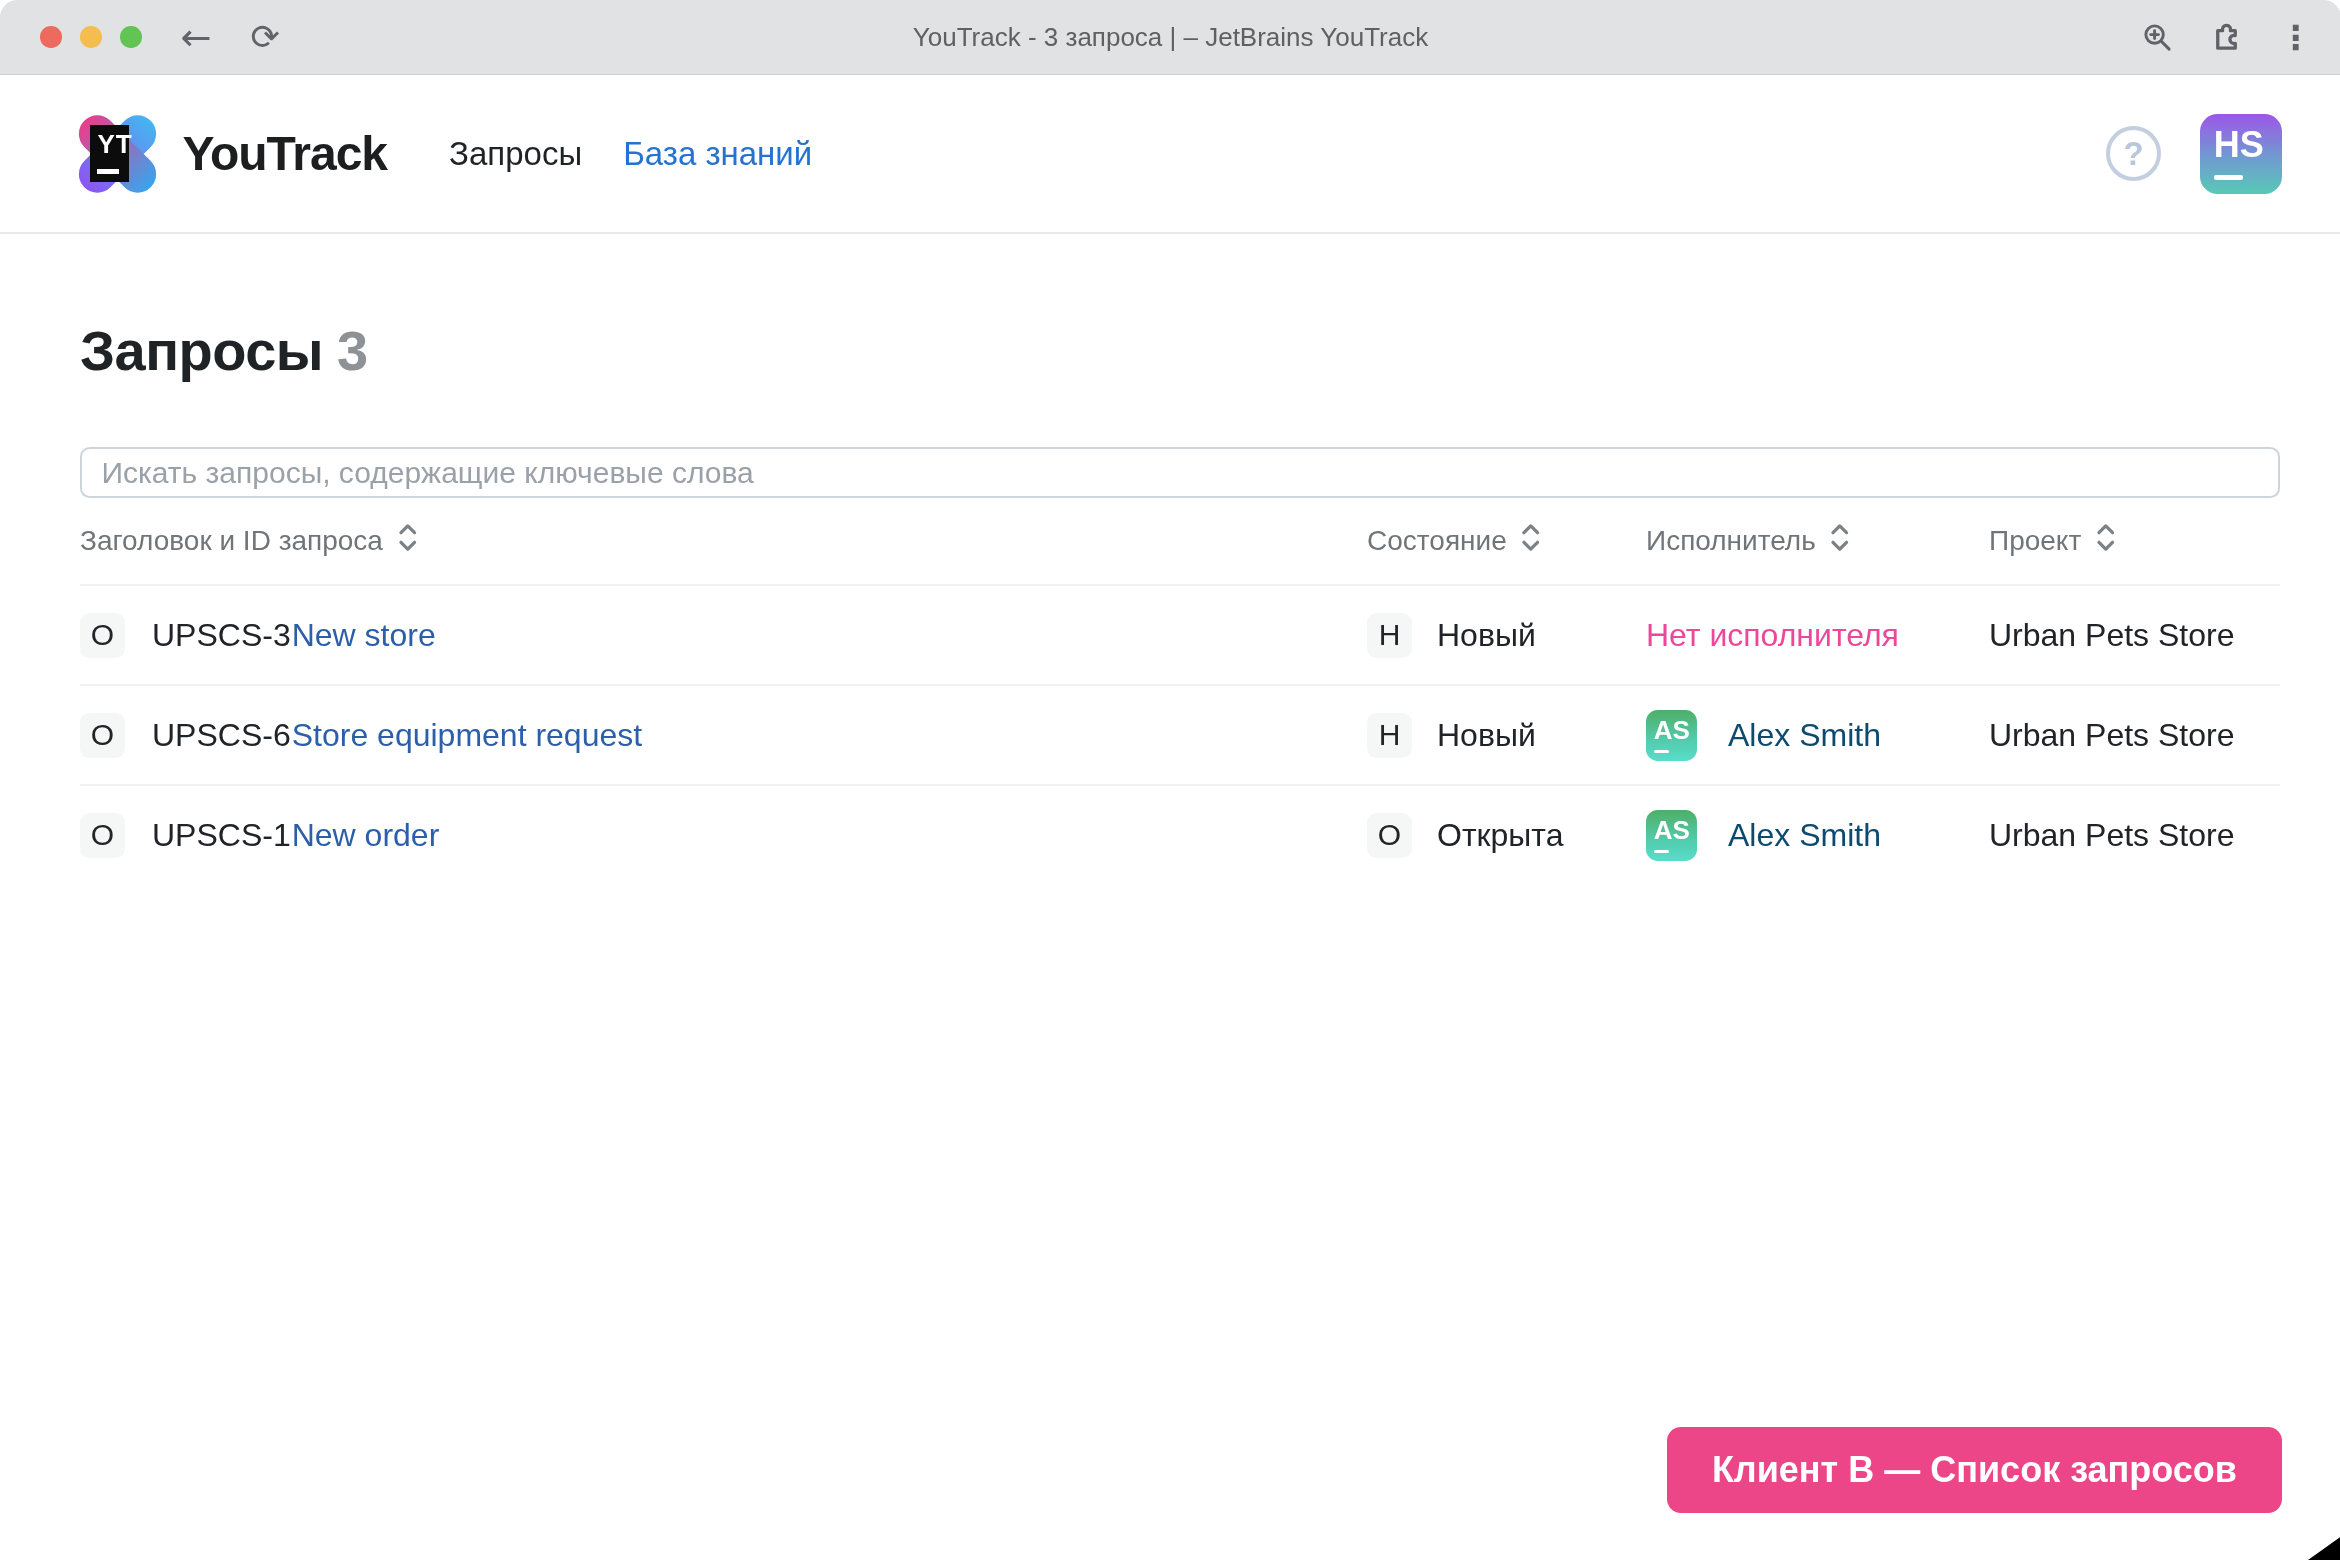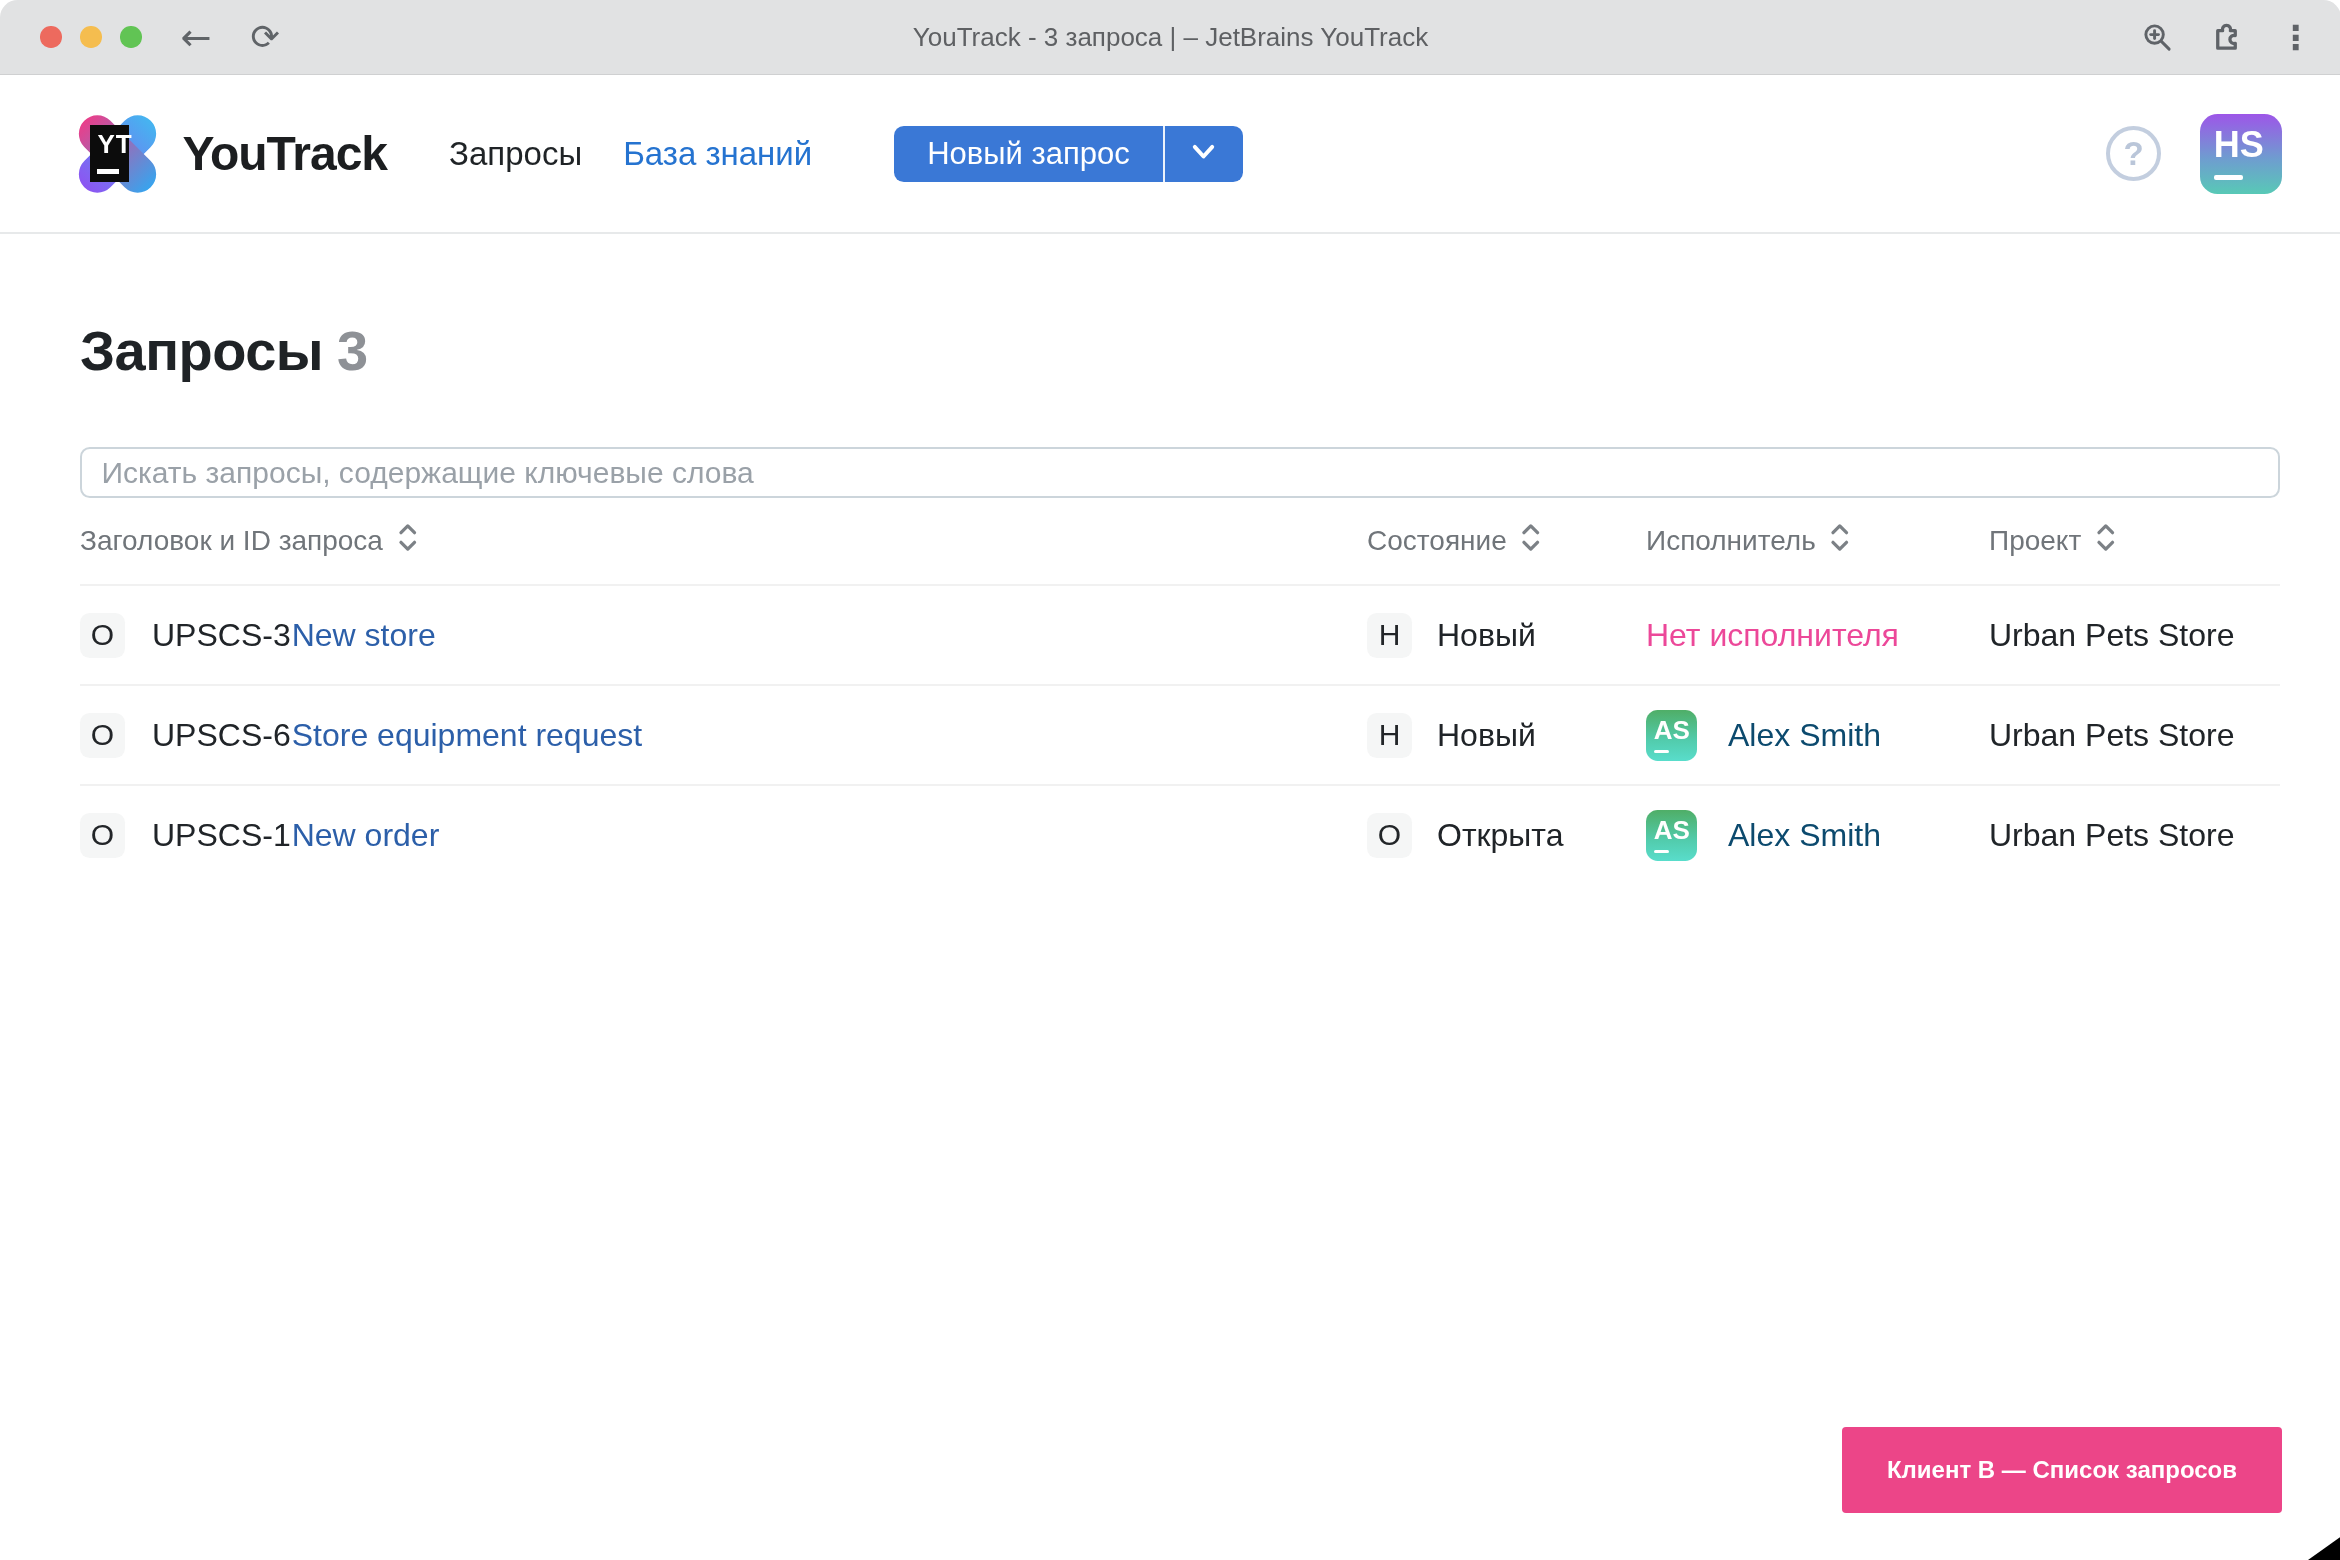"Новый запрос" div.btn-group { html: <div> <button>Новый запрос</button> <button> <span> <svg> <path></path> </svg> </span> </button> </div> -> none }
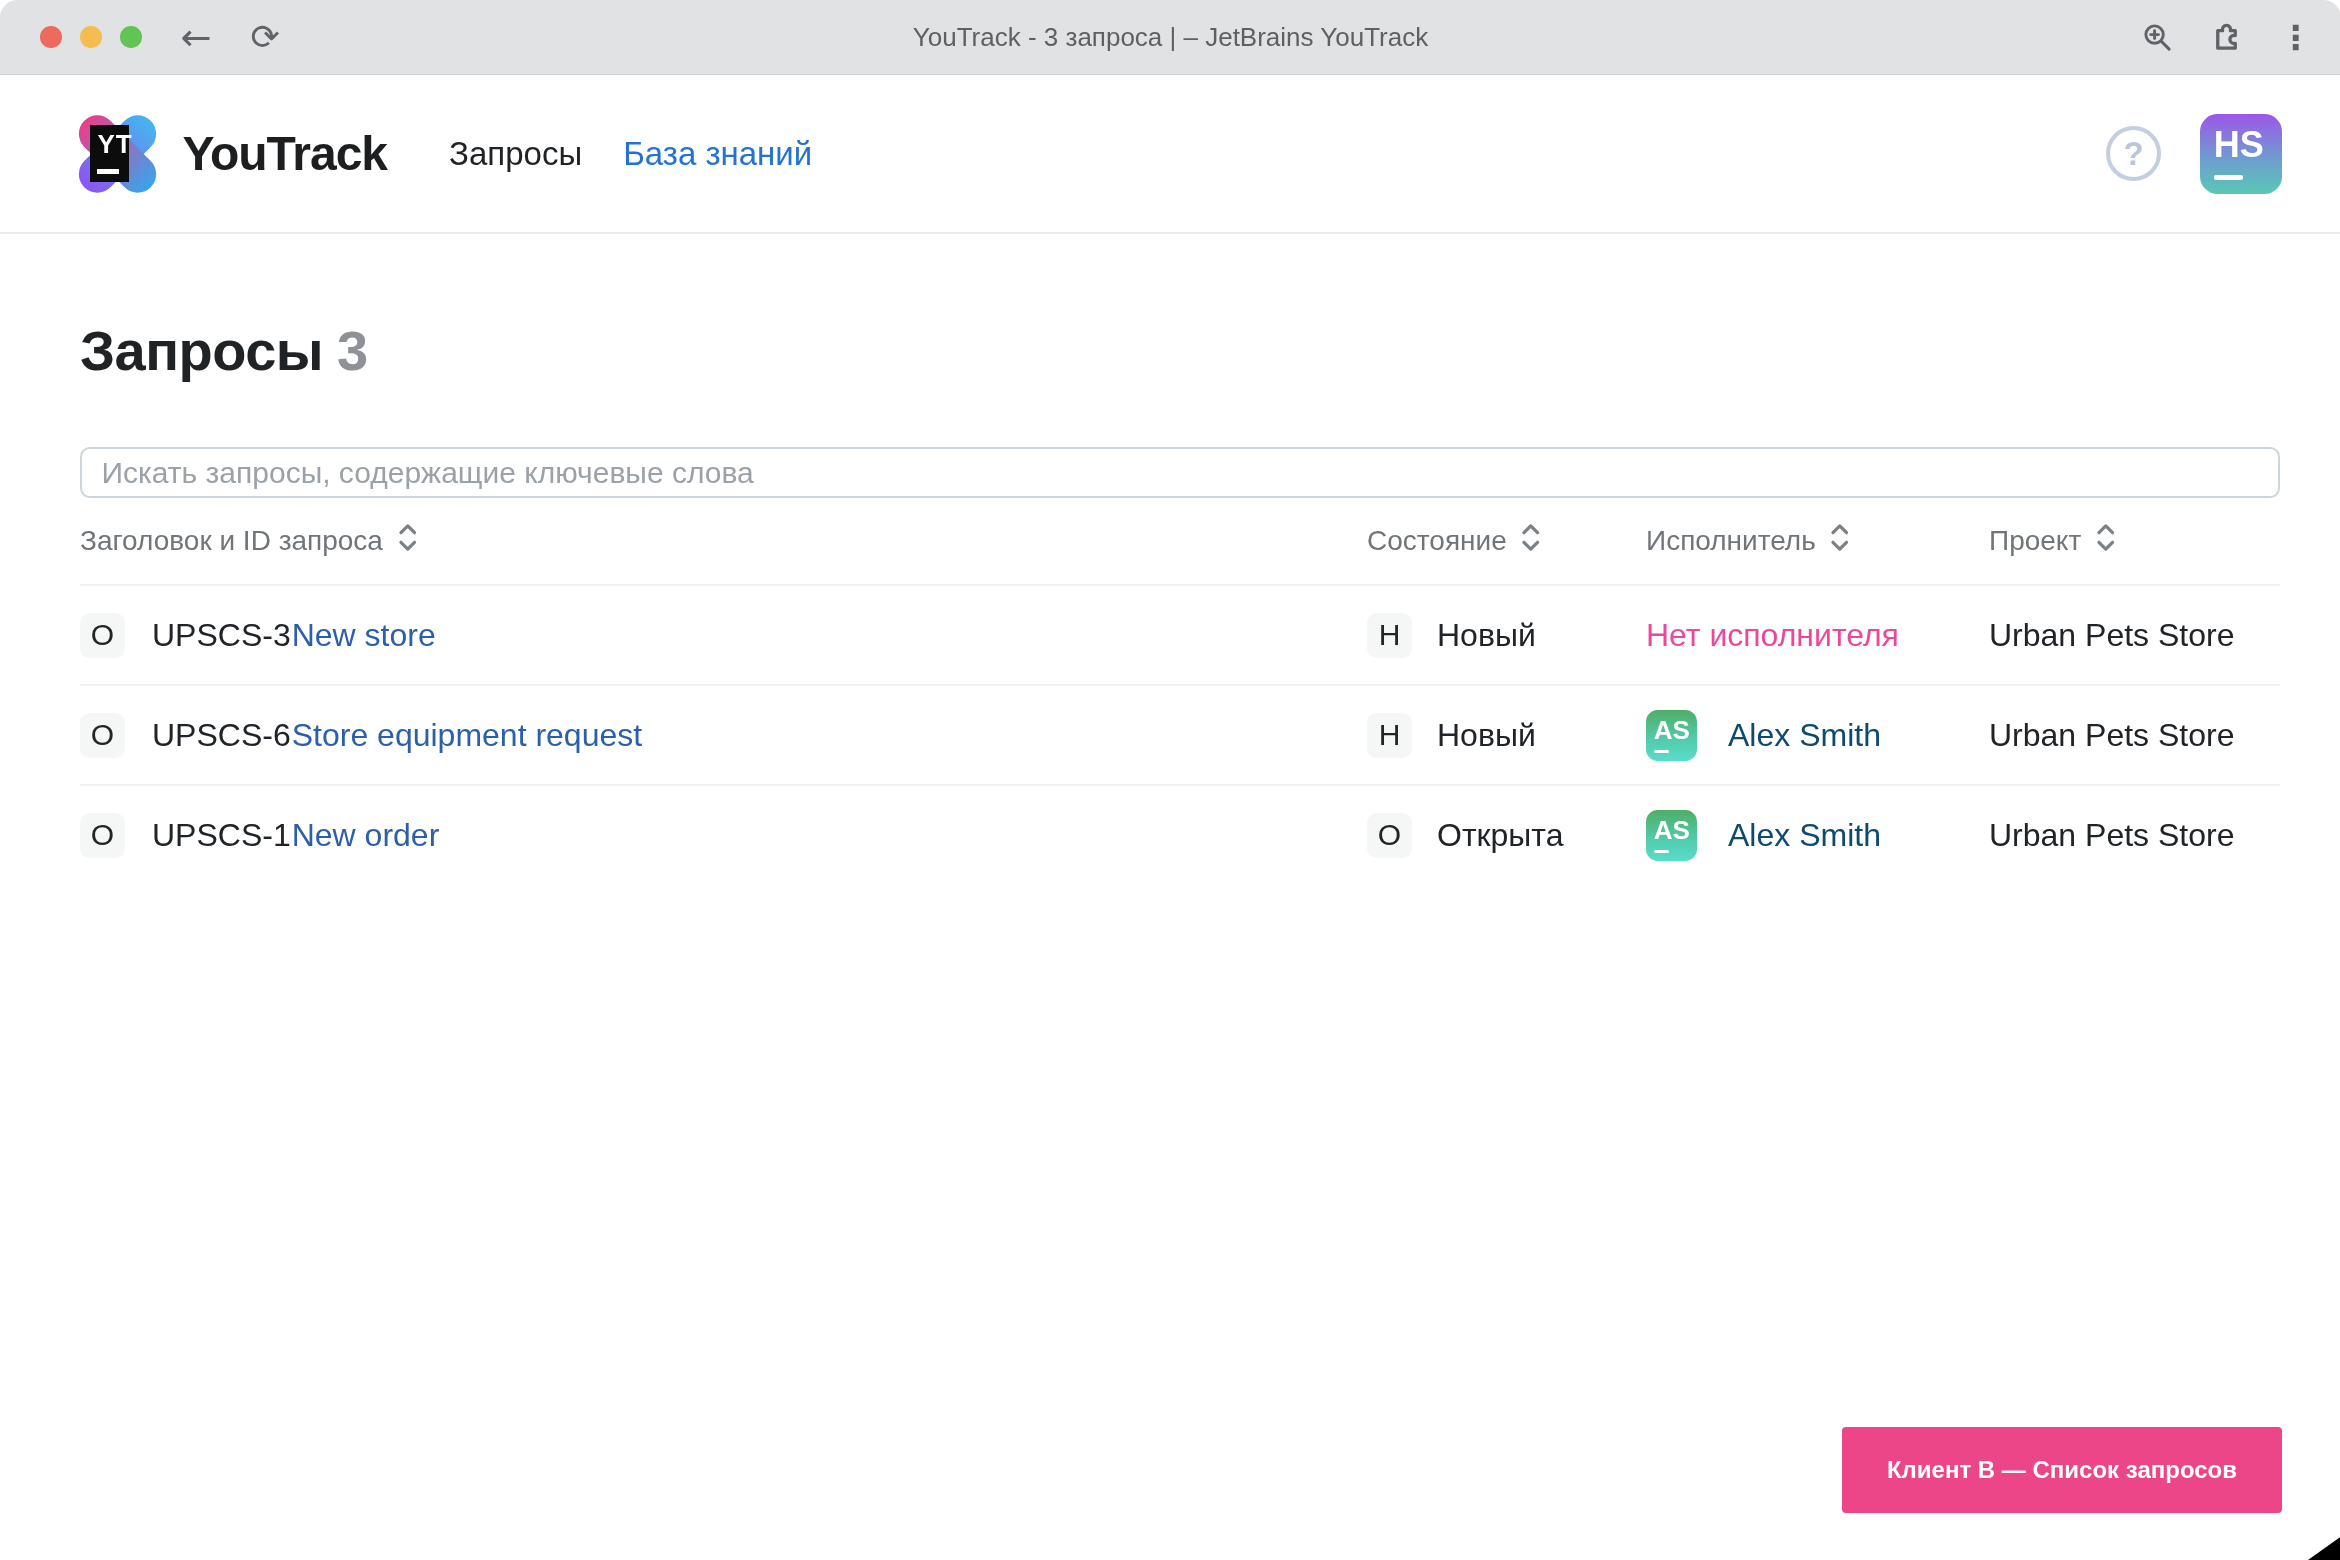"Клиент B — Список запросов" .client-fab { border-radius: 4px -> 14px; font-size: 24px -> 36px }
